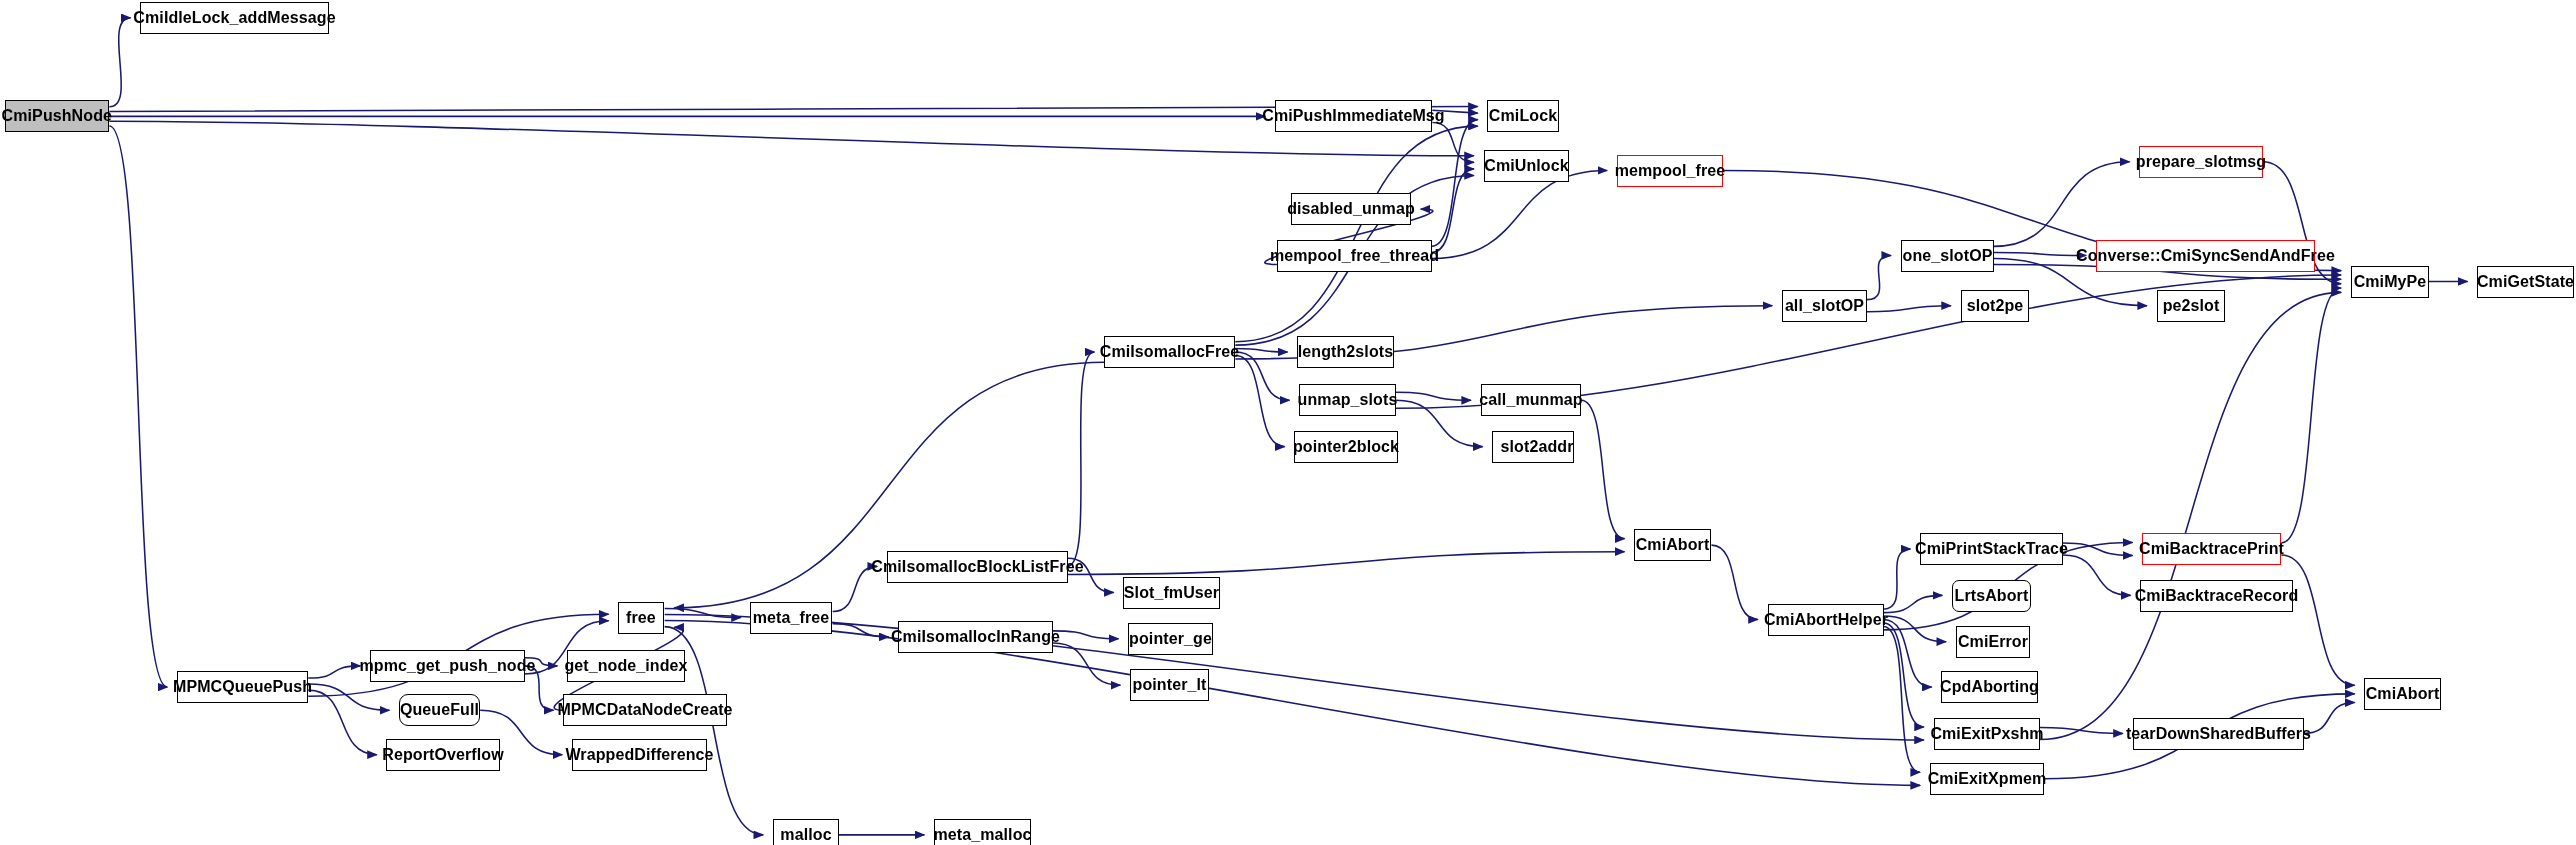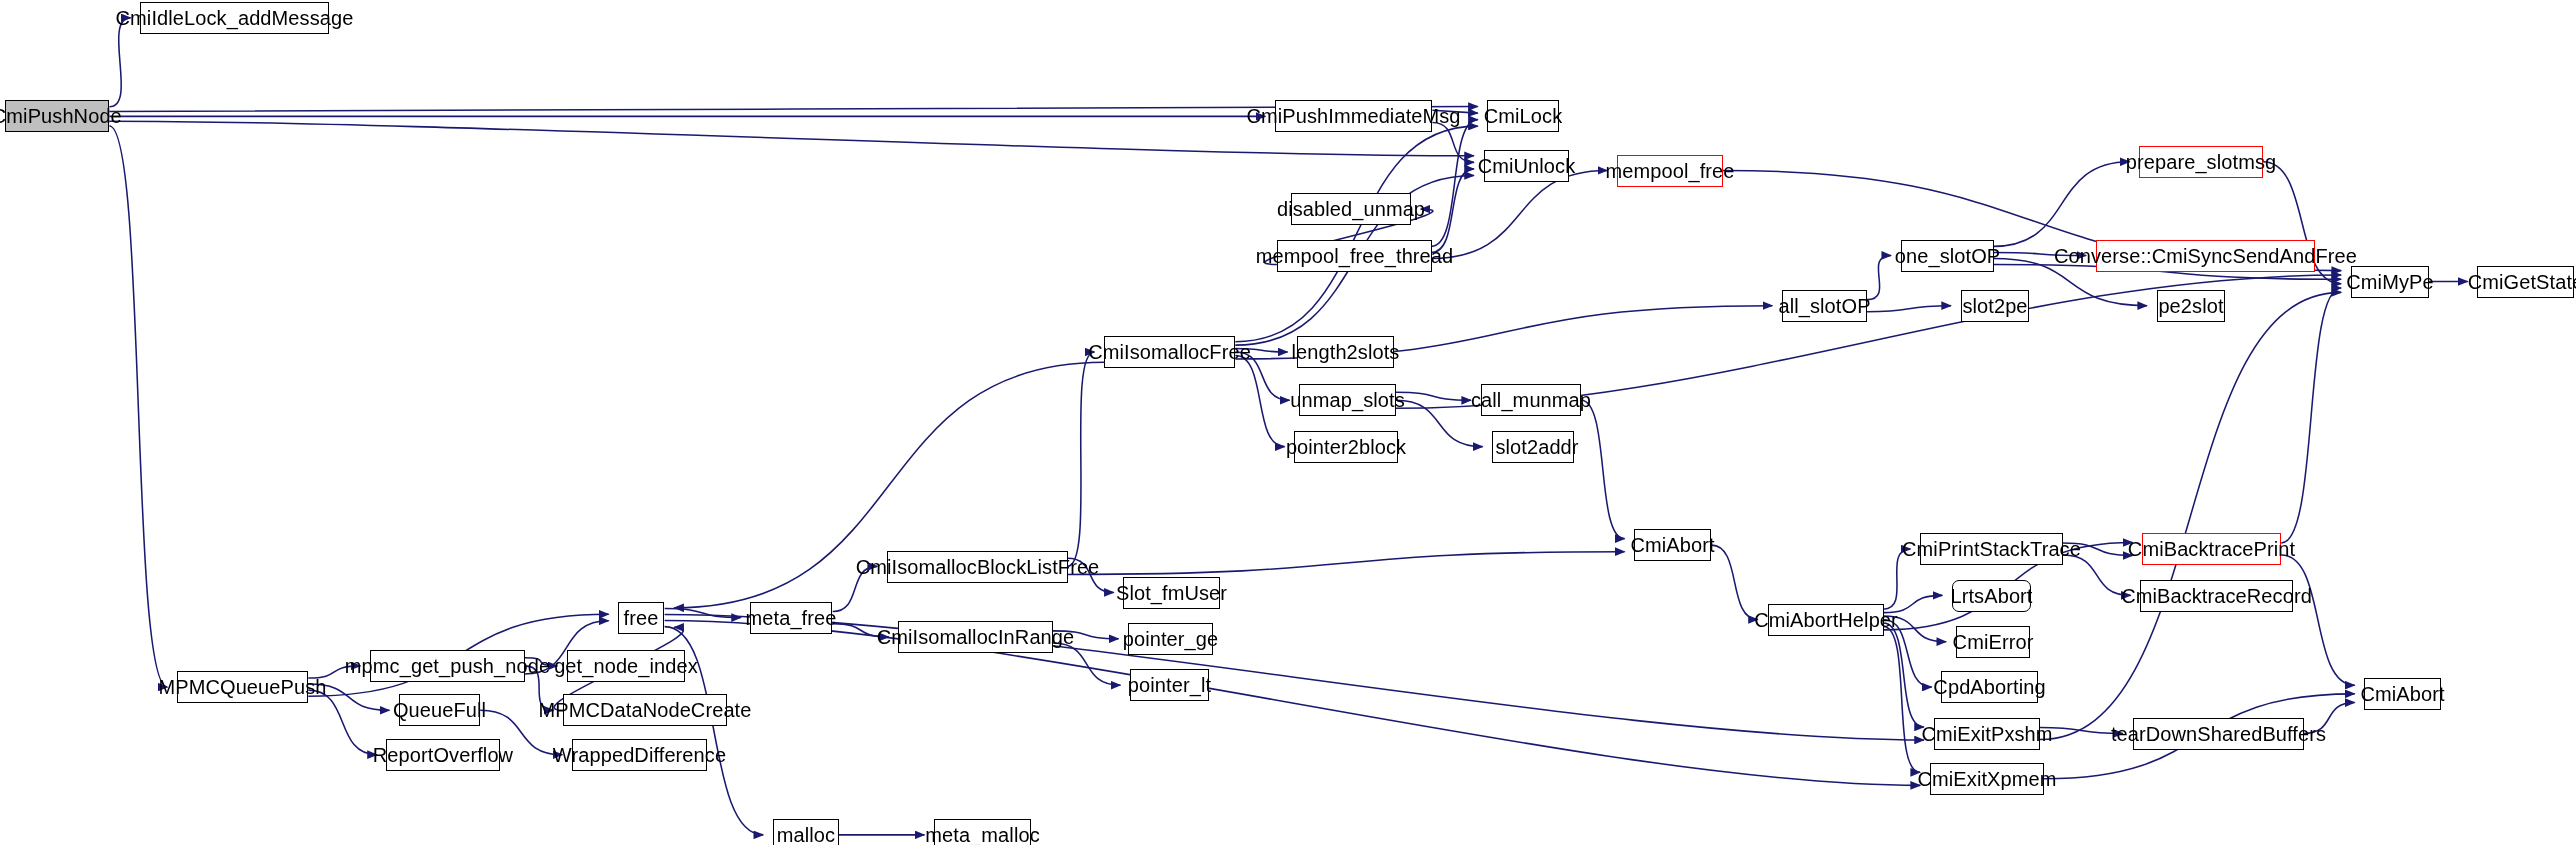"CmiIdleLock_addMessage" .node { font-size: 20px -> 16px; font-weight: none -> bold }
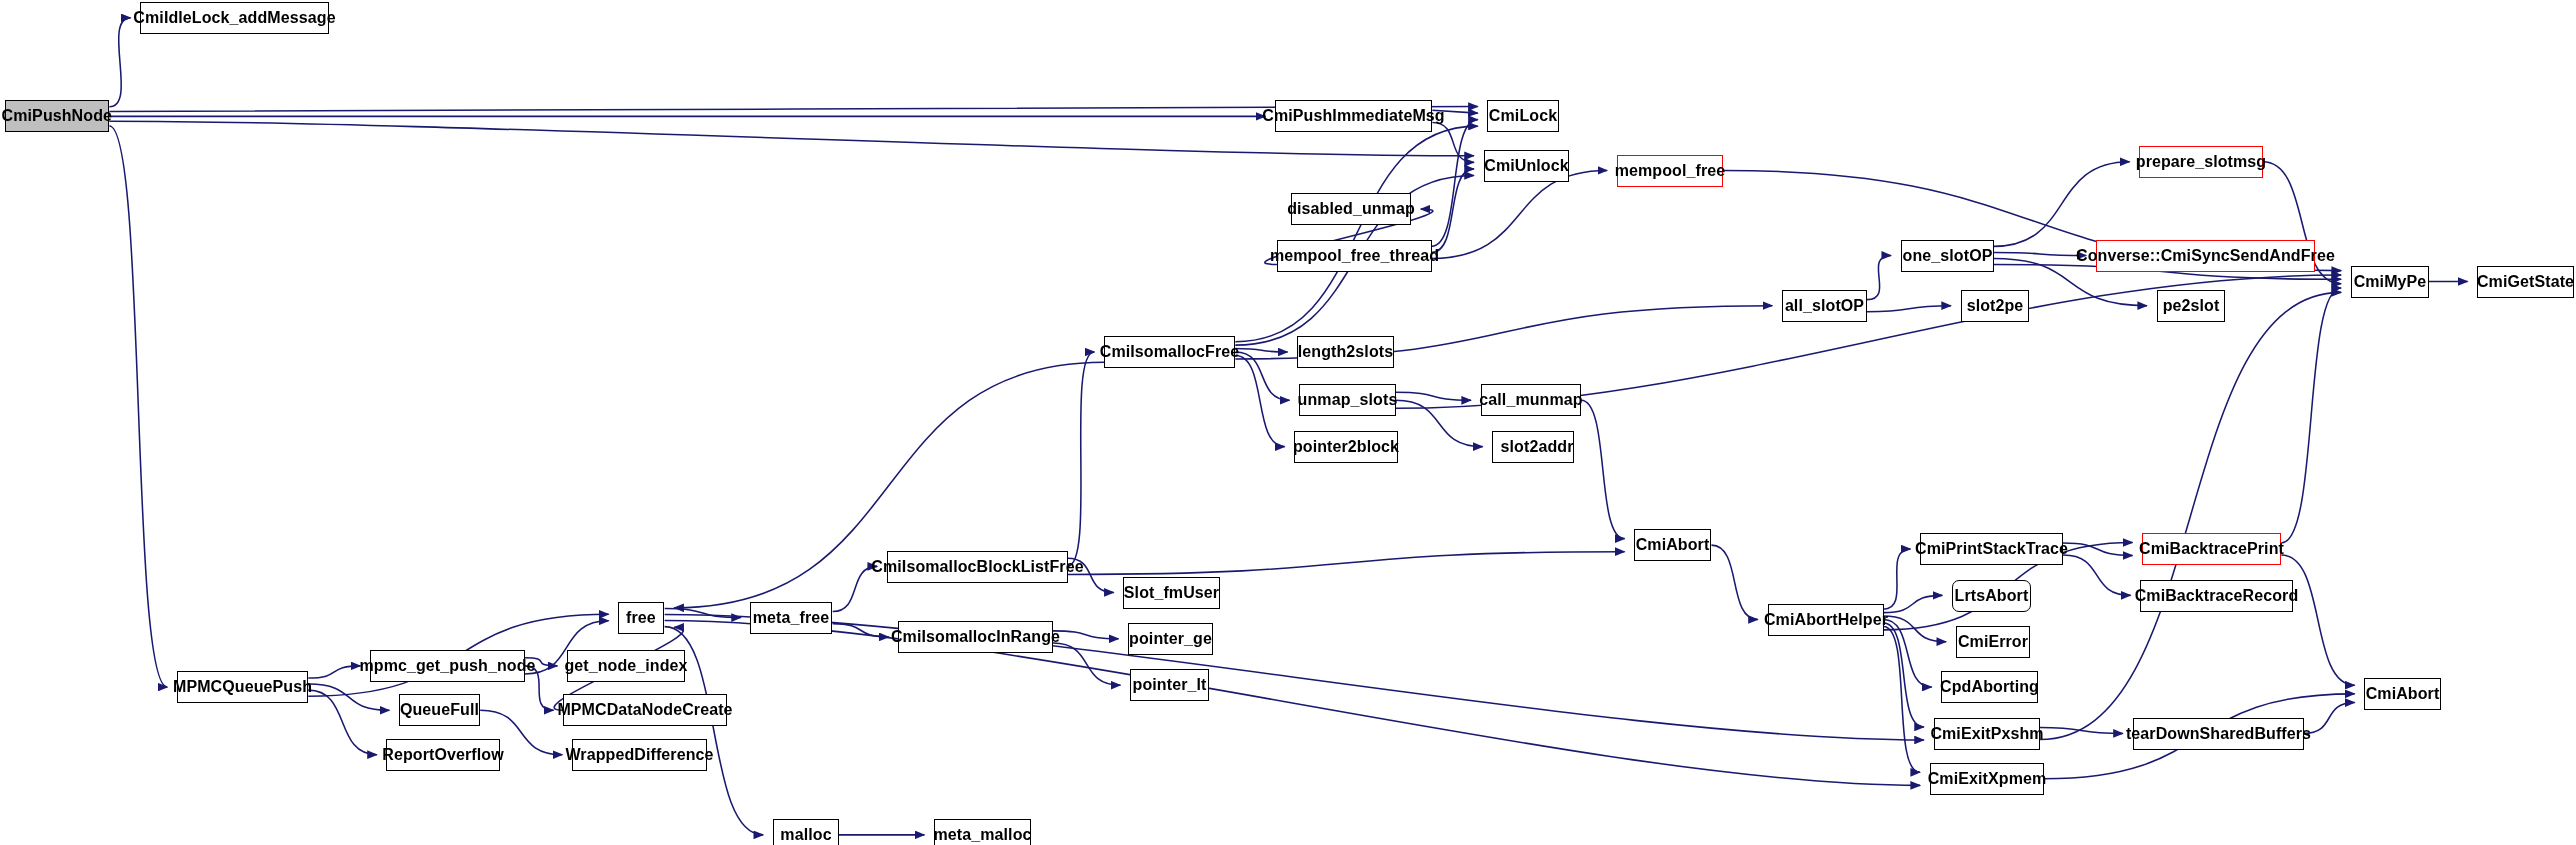"QueueFull" div.node { border-radius: none -> 9px }
